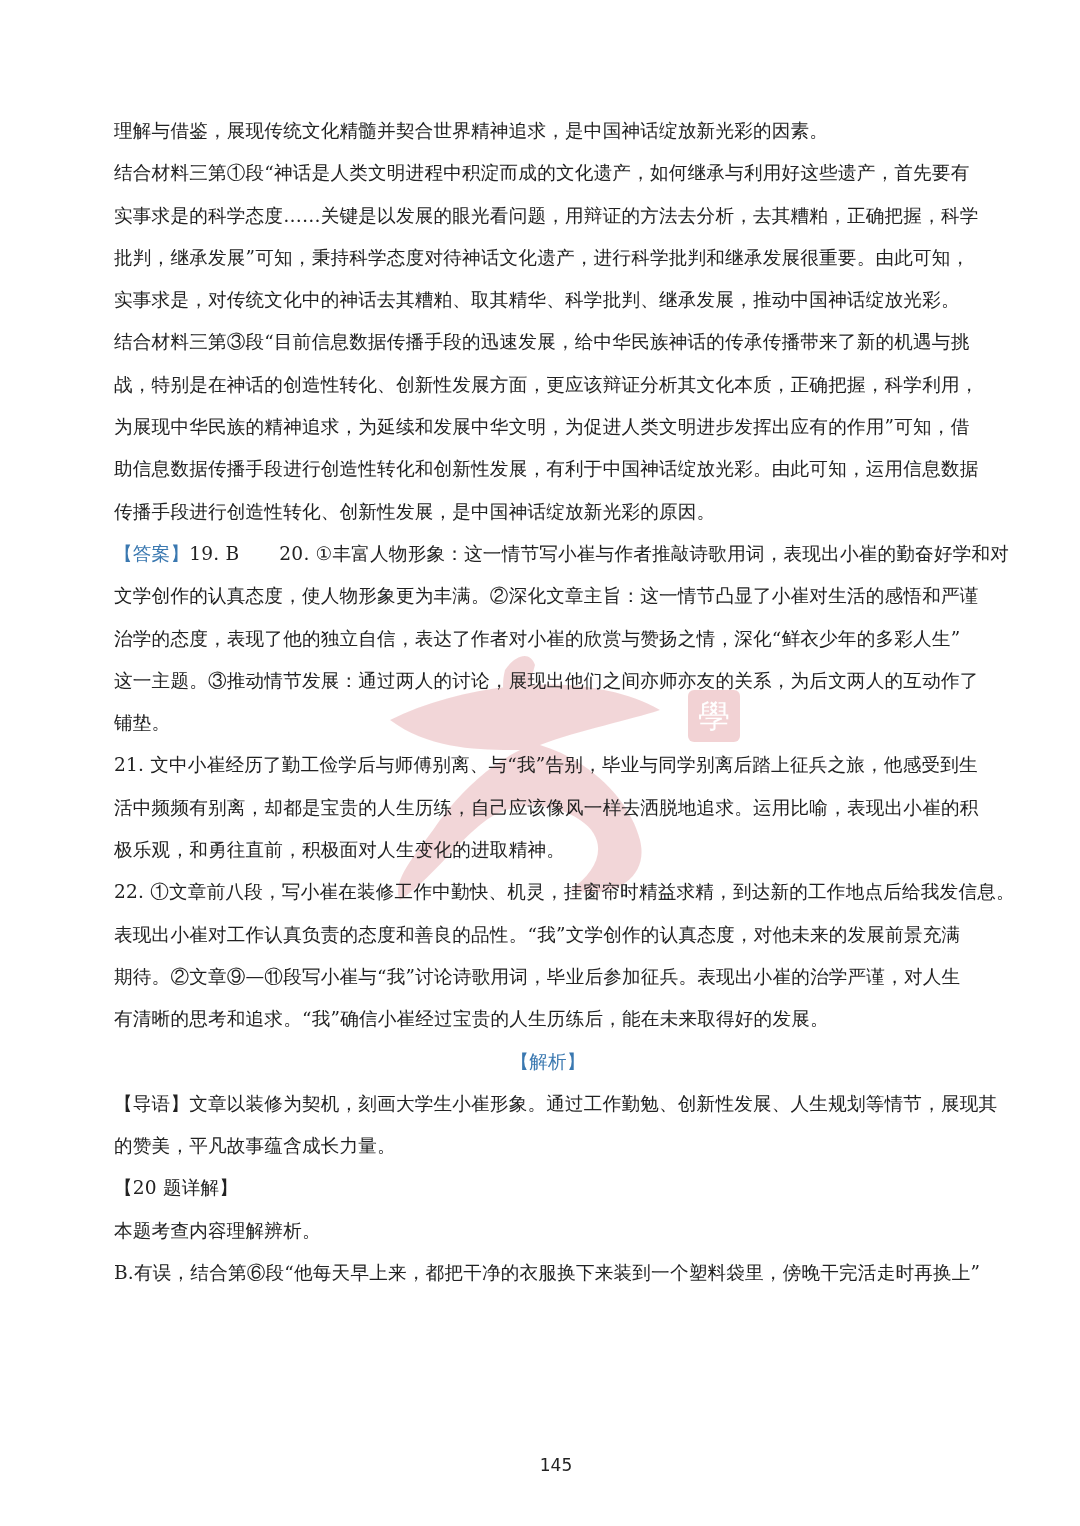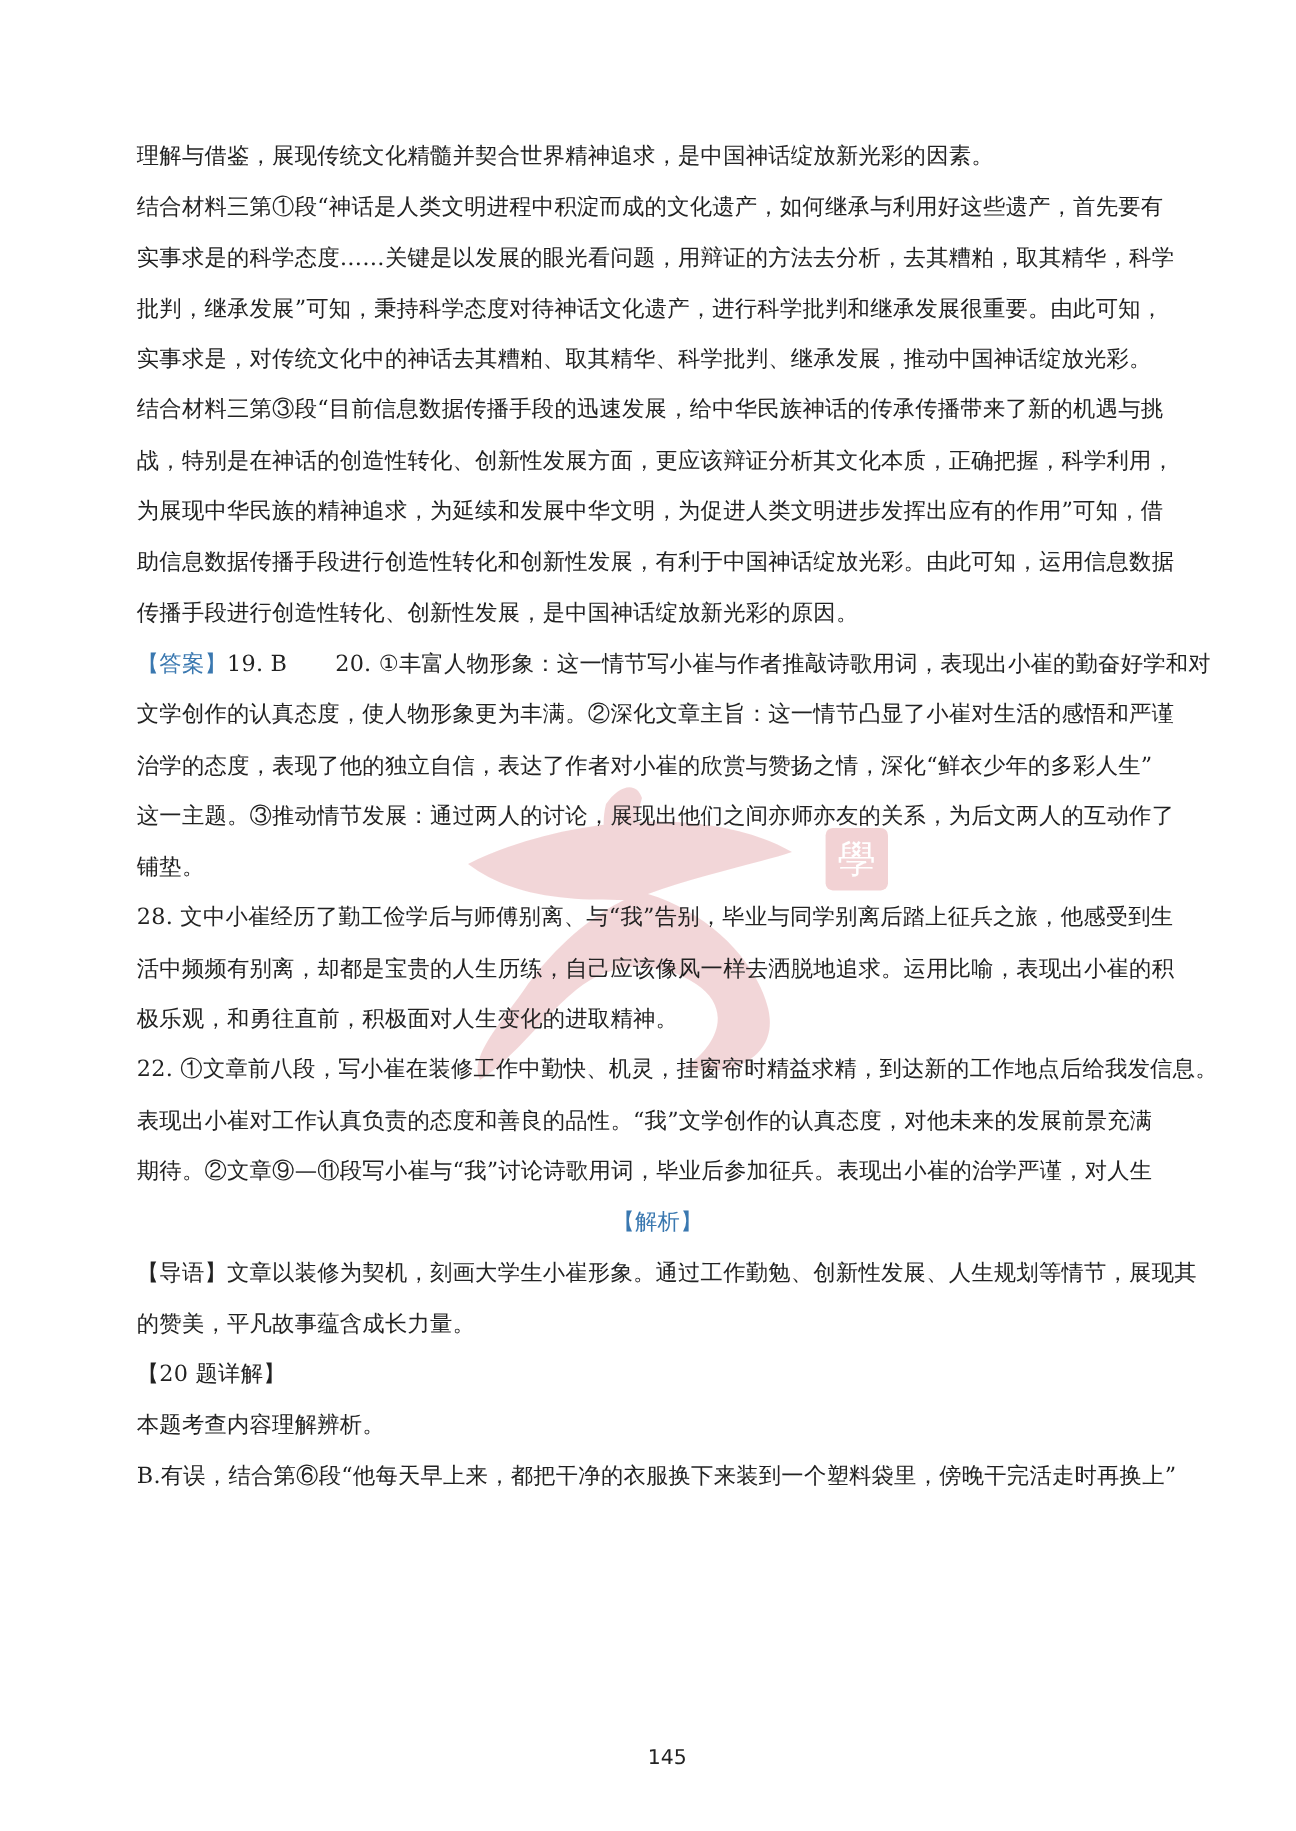"实事求是的科学态度……关键是以发展的眼光看问题，用辩证的方法去分析，去其糟粕，取" div.line { text: 取其精华 -> 正确把握 }
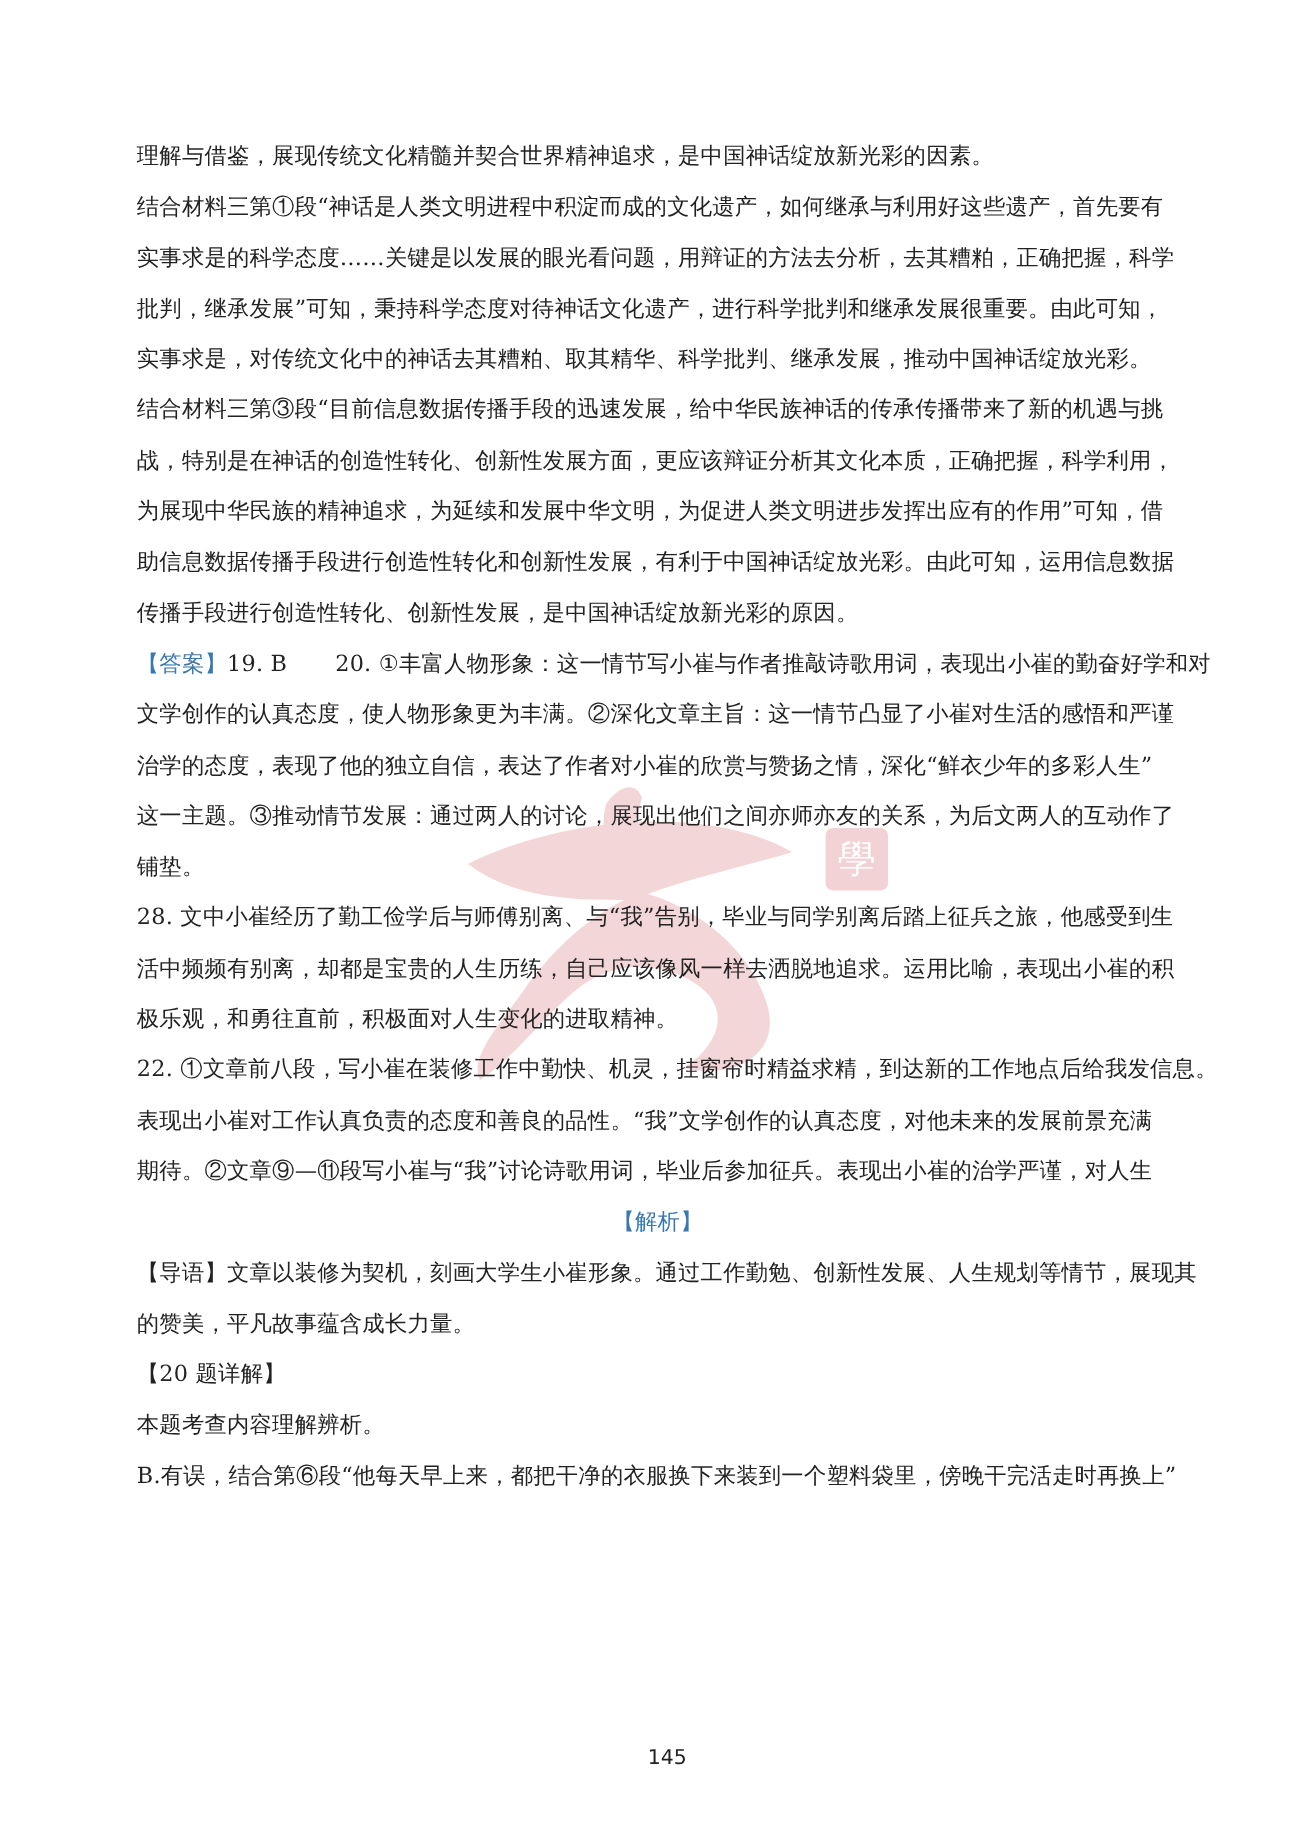"28." div.line { text: 28 -> 21 }
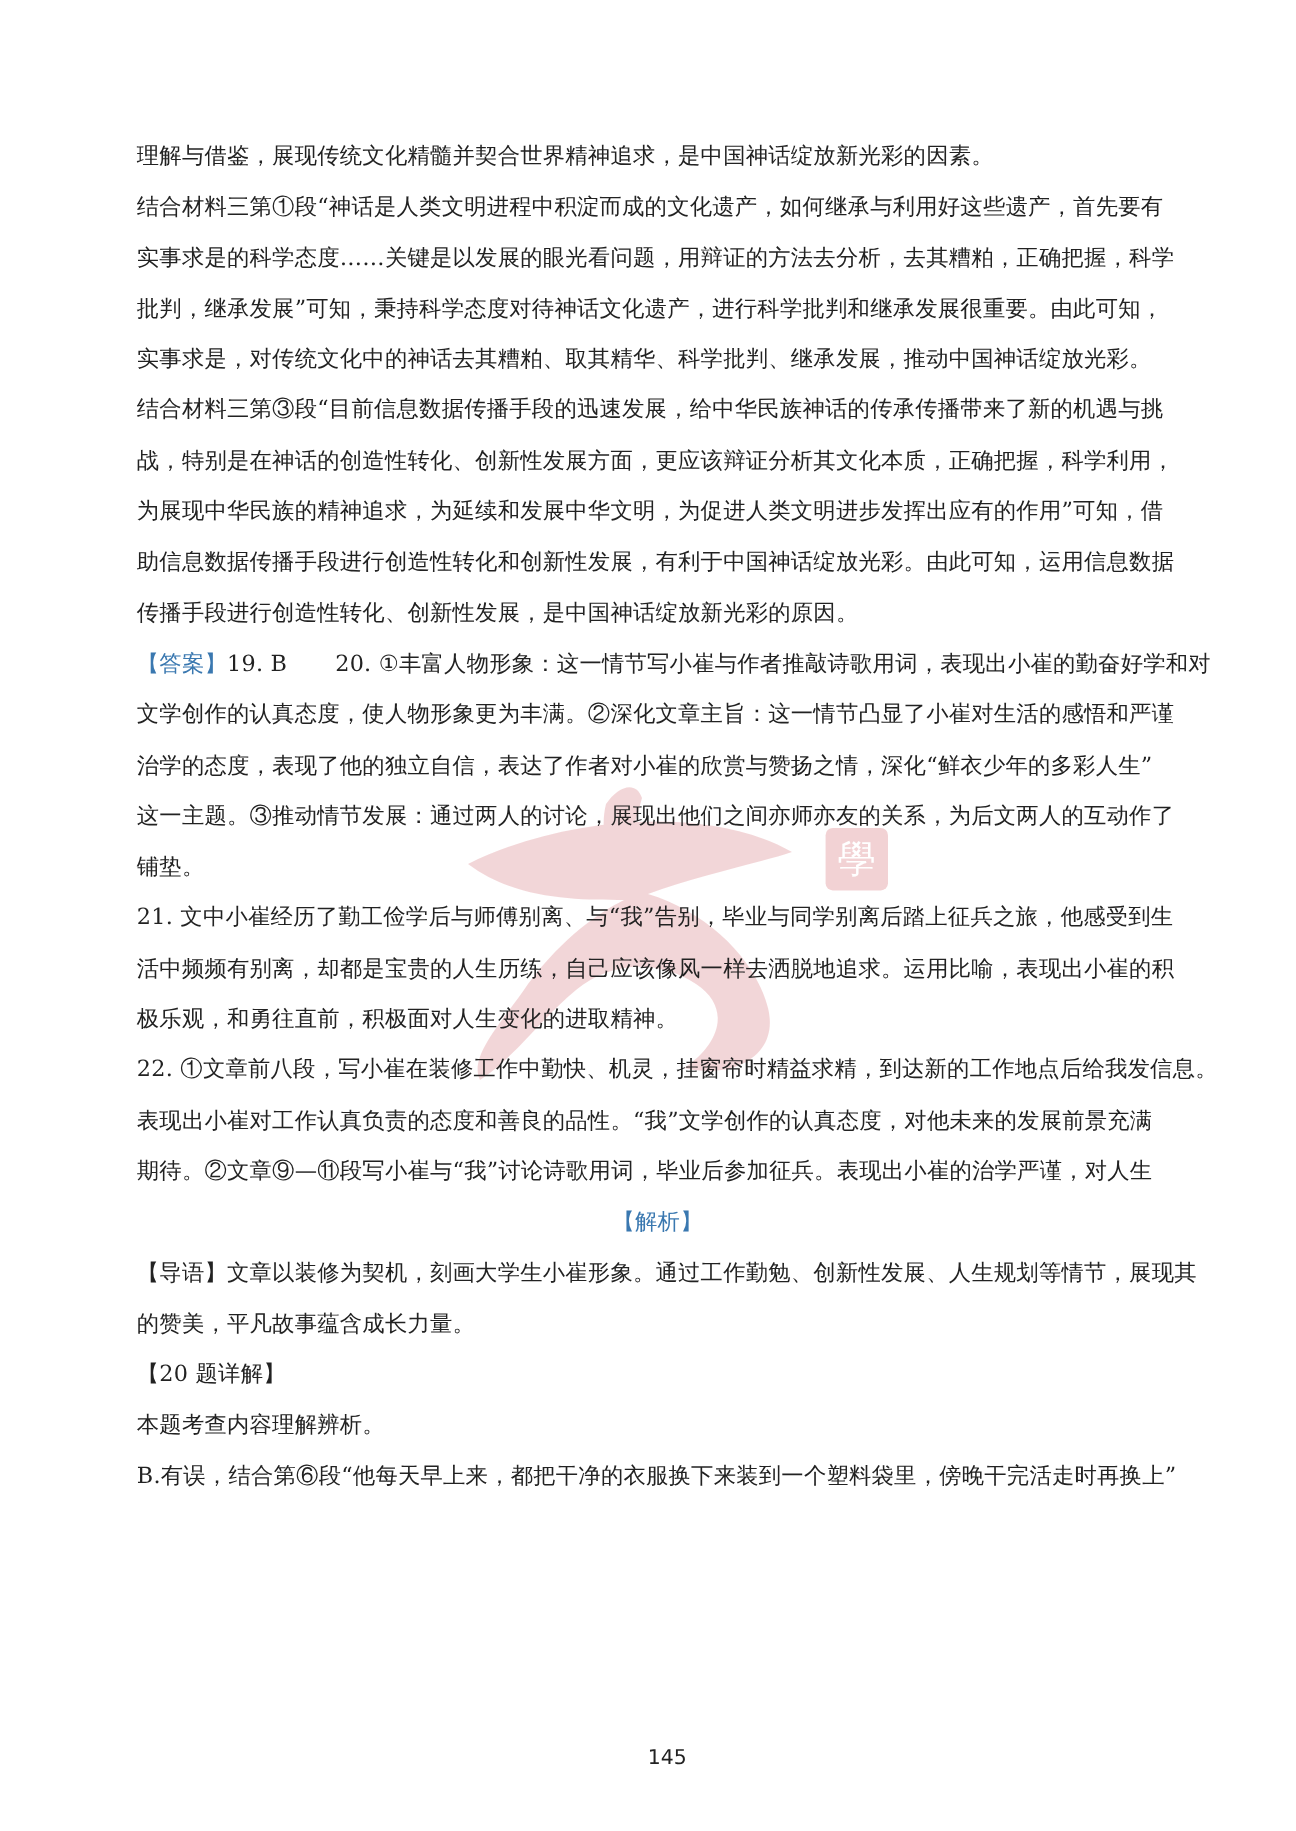"有清晰的思考和追求。“我”确信小崔经过宝贵的人生历练后，能在未来取得好的发展。" div.line { html: none -> <div>有清晰的思考和追求。“我”确信小崔经过宝贵的人生历练后，能在未来取得好的发展。</div> }
